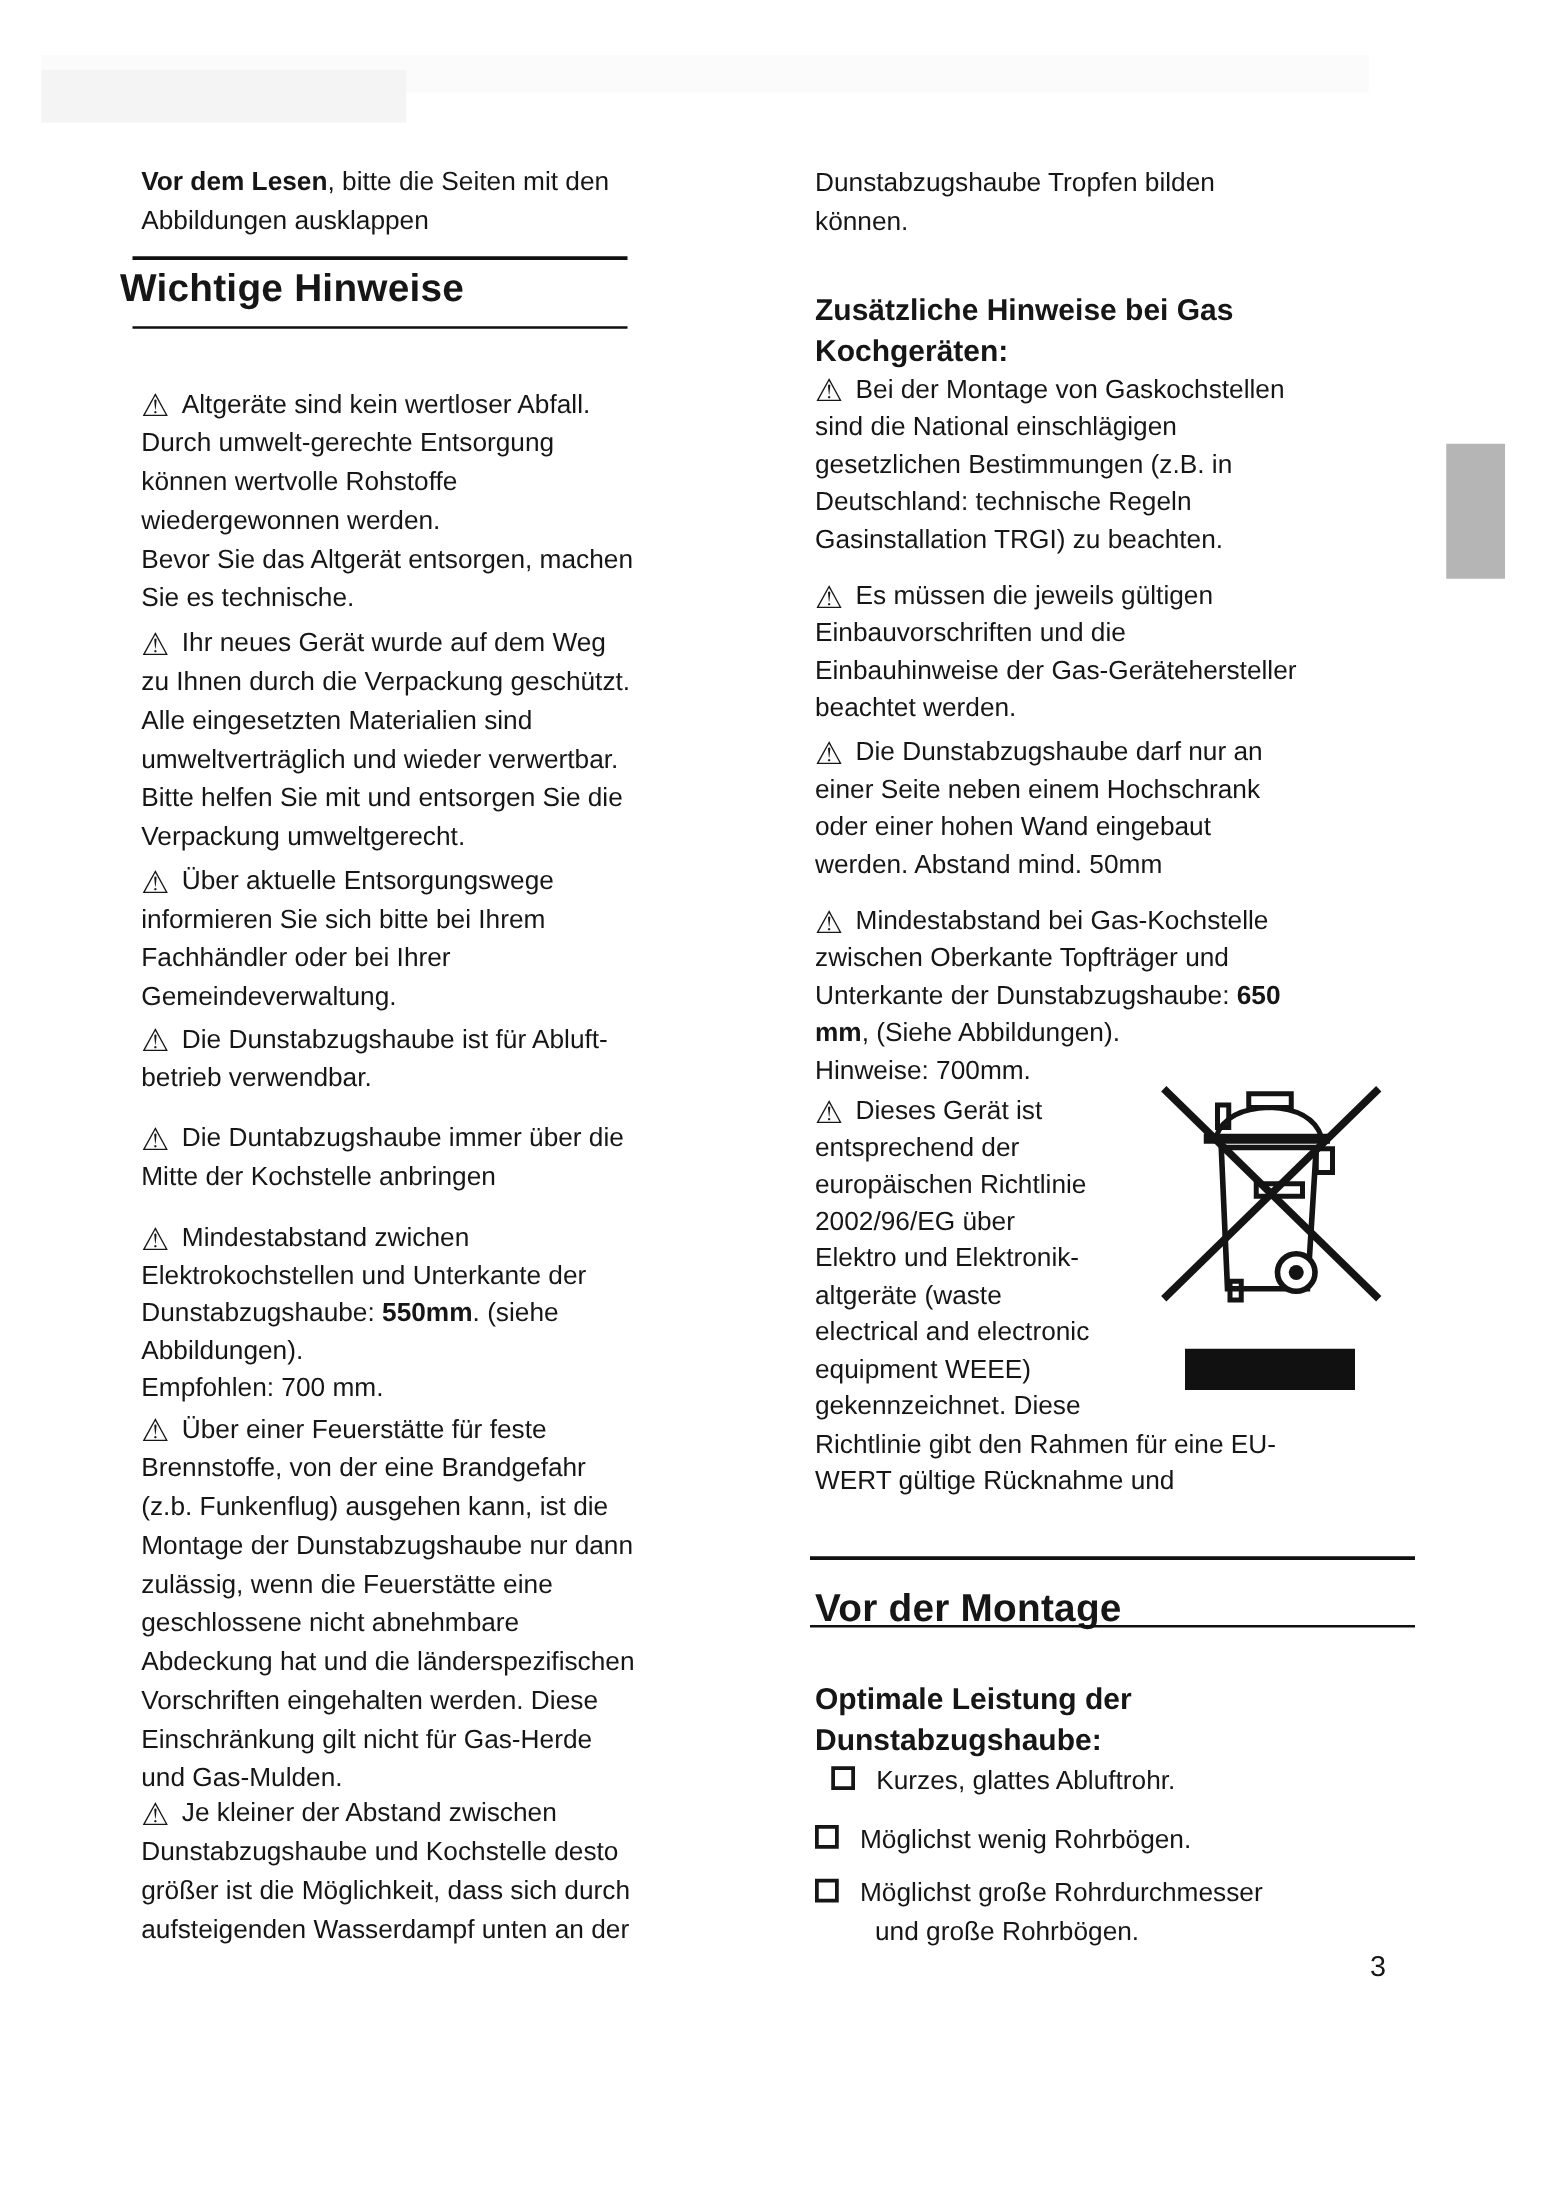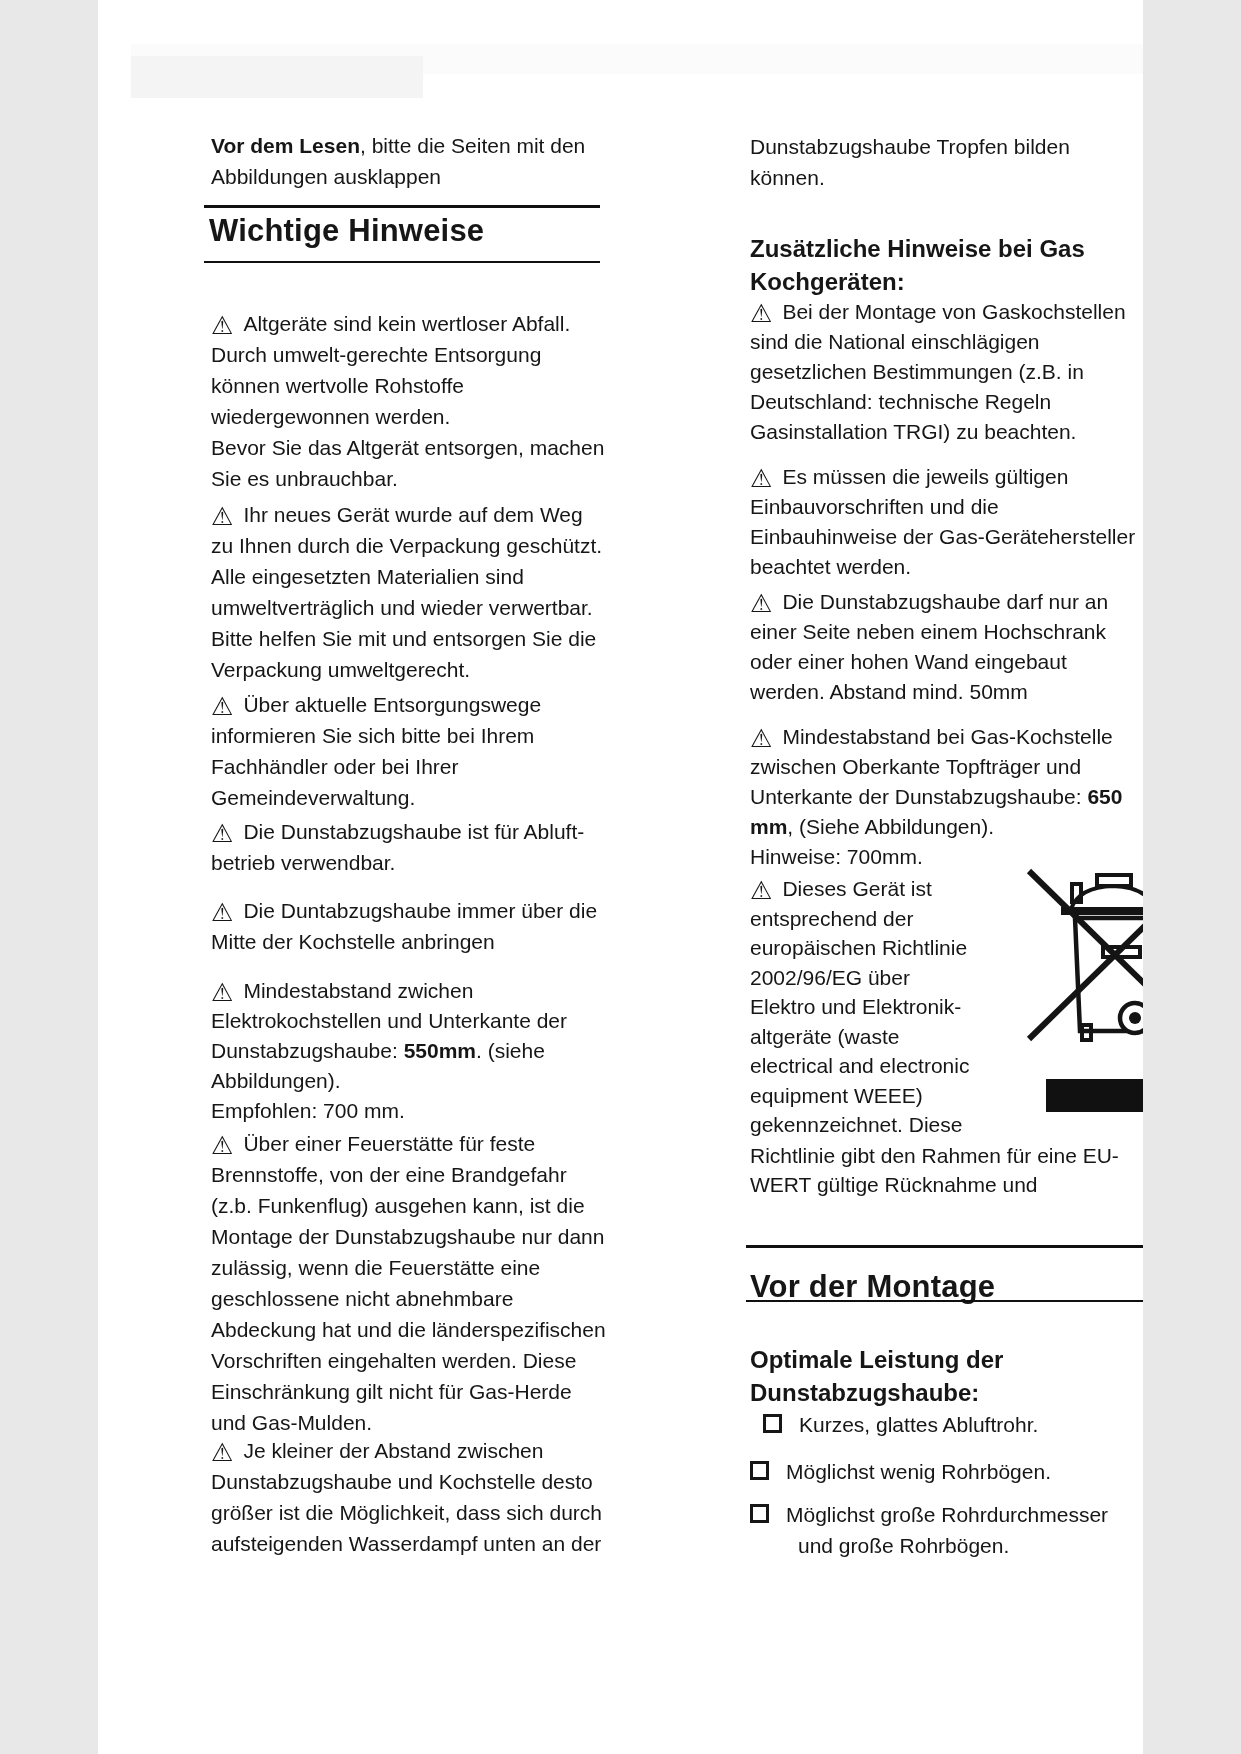"Vor dem Lesen, bitte die" .page { width: 1045px -> 1241px }
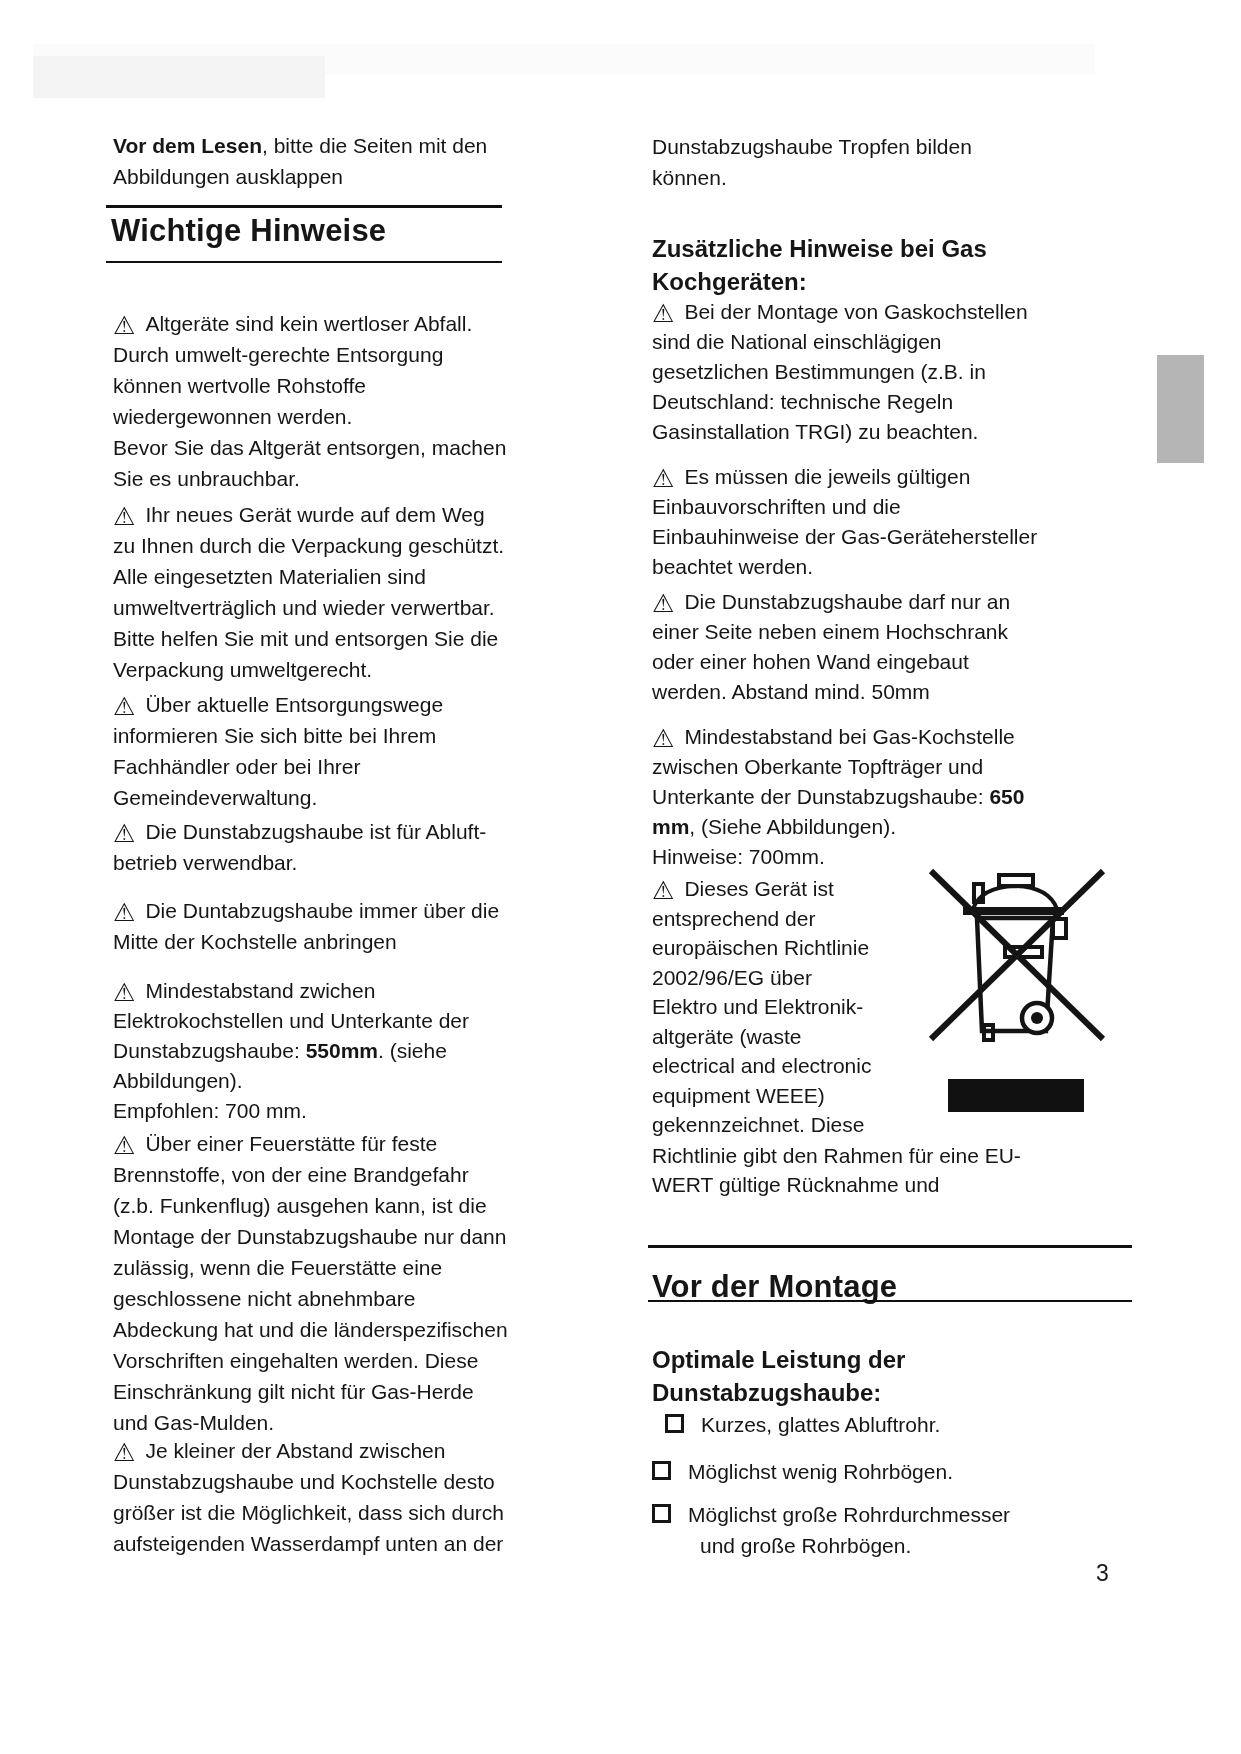"Wichtige Hinweise" div.abs { left: 111px -> 96px }
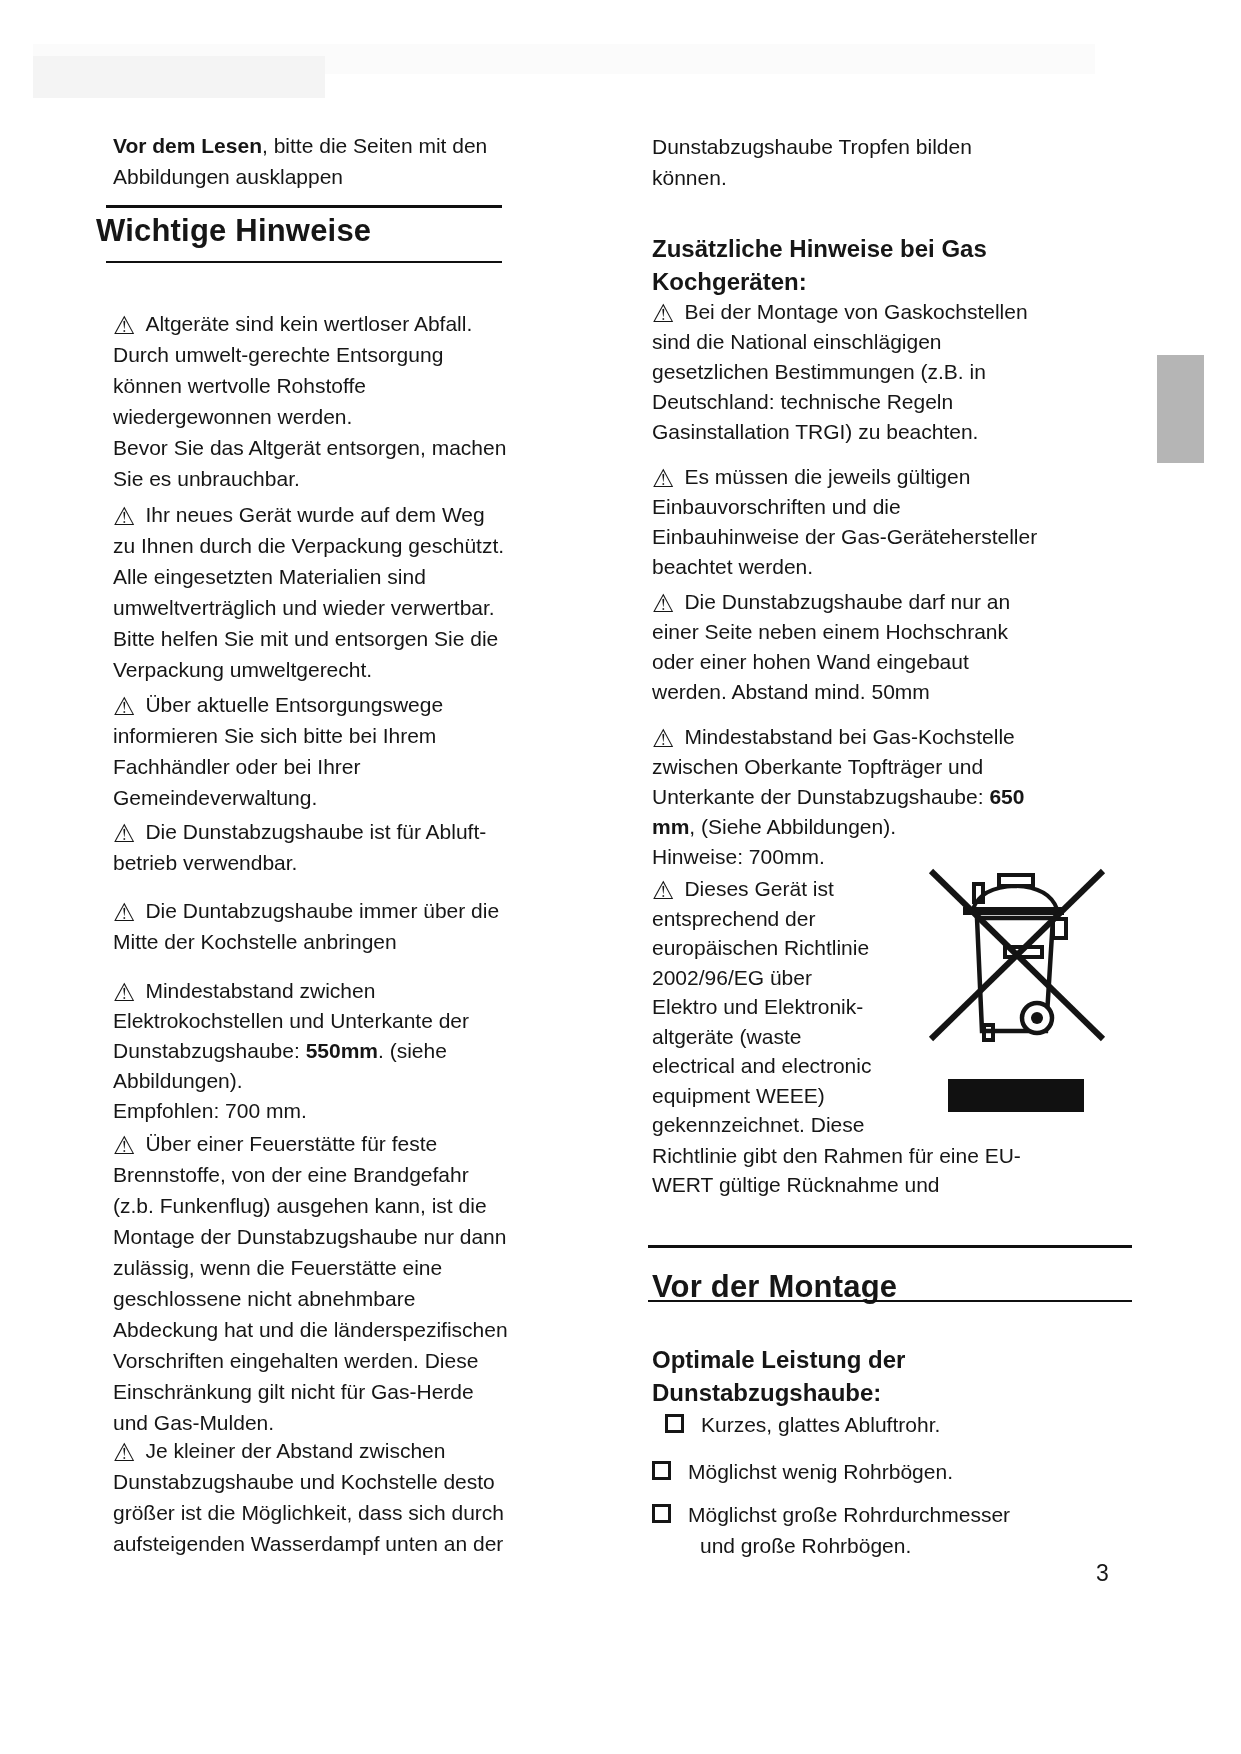"Sie es unbrauchbar." div.ln { text: unbrauchbar -> technische }
